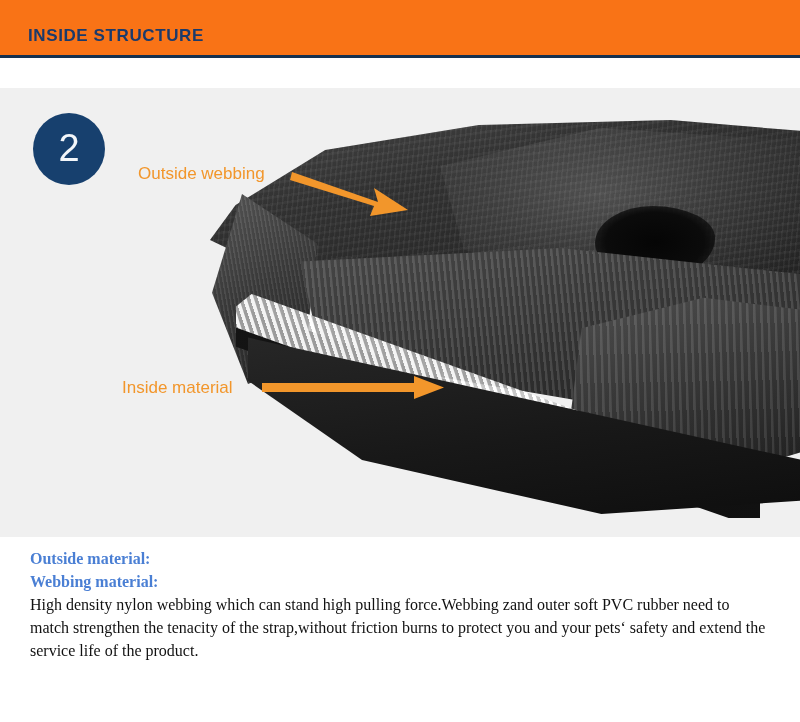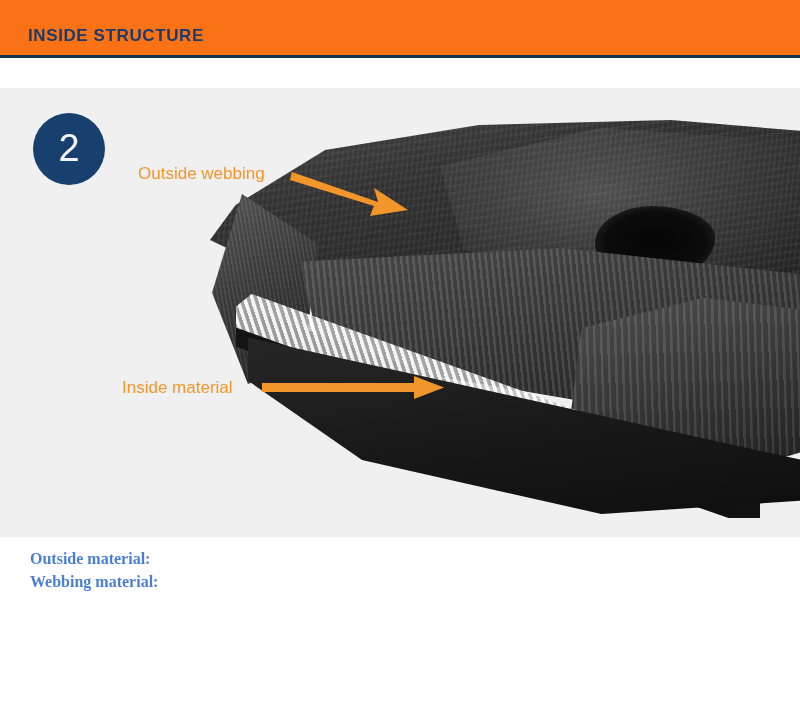"High density nylon webbing which" p.desc-body { html: none -> <p>High density nylon webbing which can stand high pulling force.Webbing zand outer soft PVC rubber need to match strengthen the tenacity of the strap,without friction burns to protect you and your pets‘ safety and extend the service life of the product.</p> }
